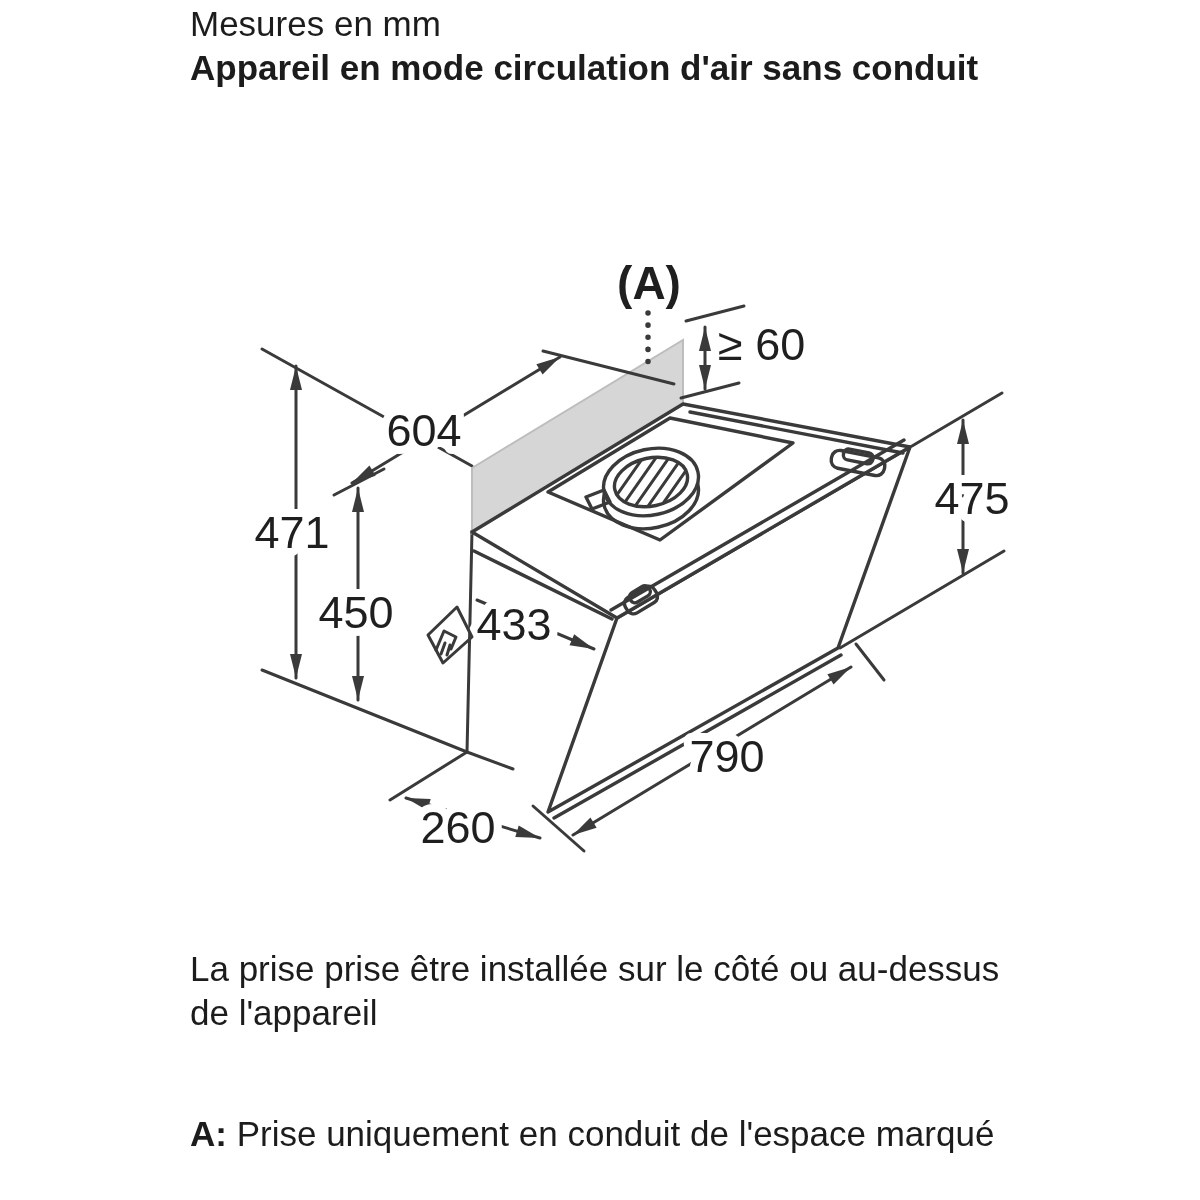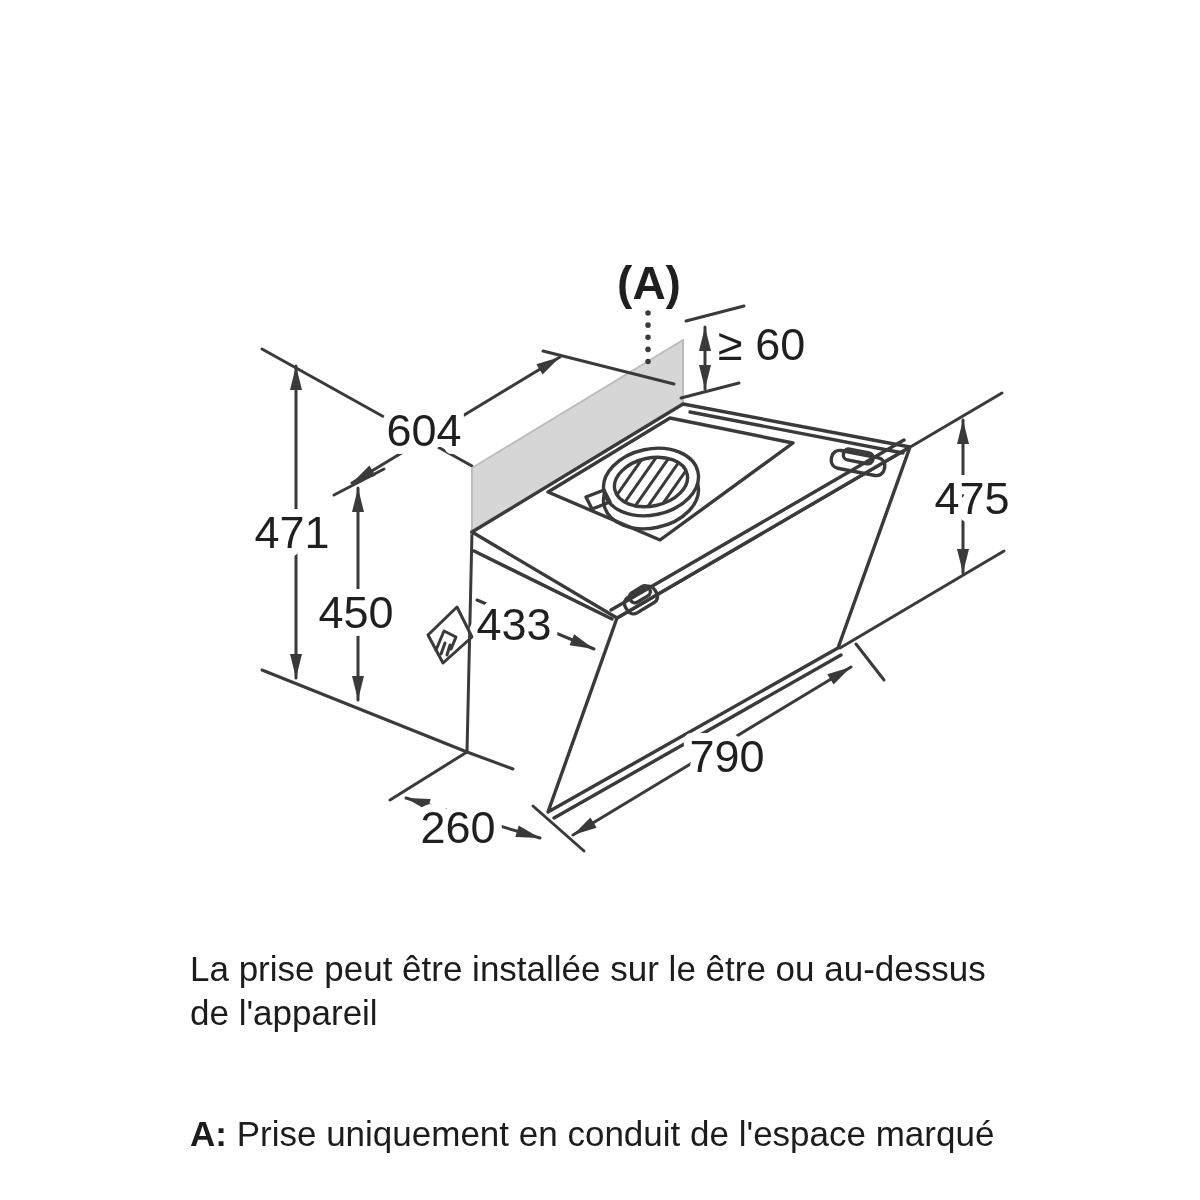"Mesures en mm" p { html: none -> <p>Mesures en mm</p> }
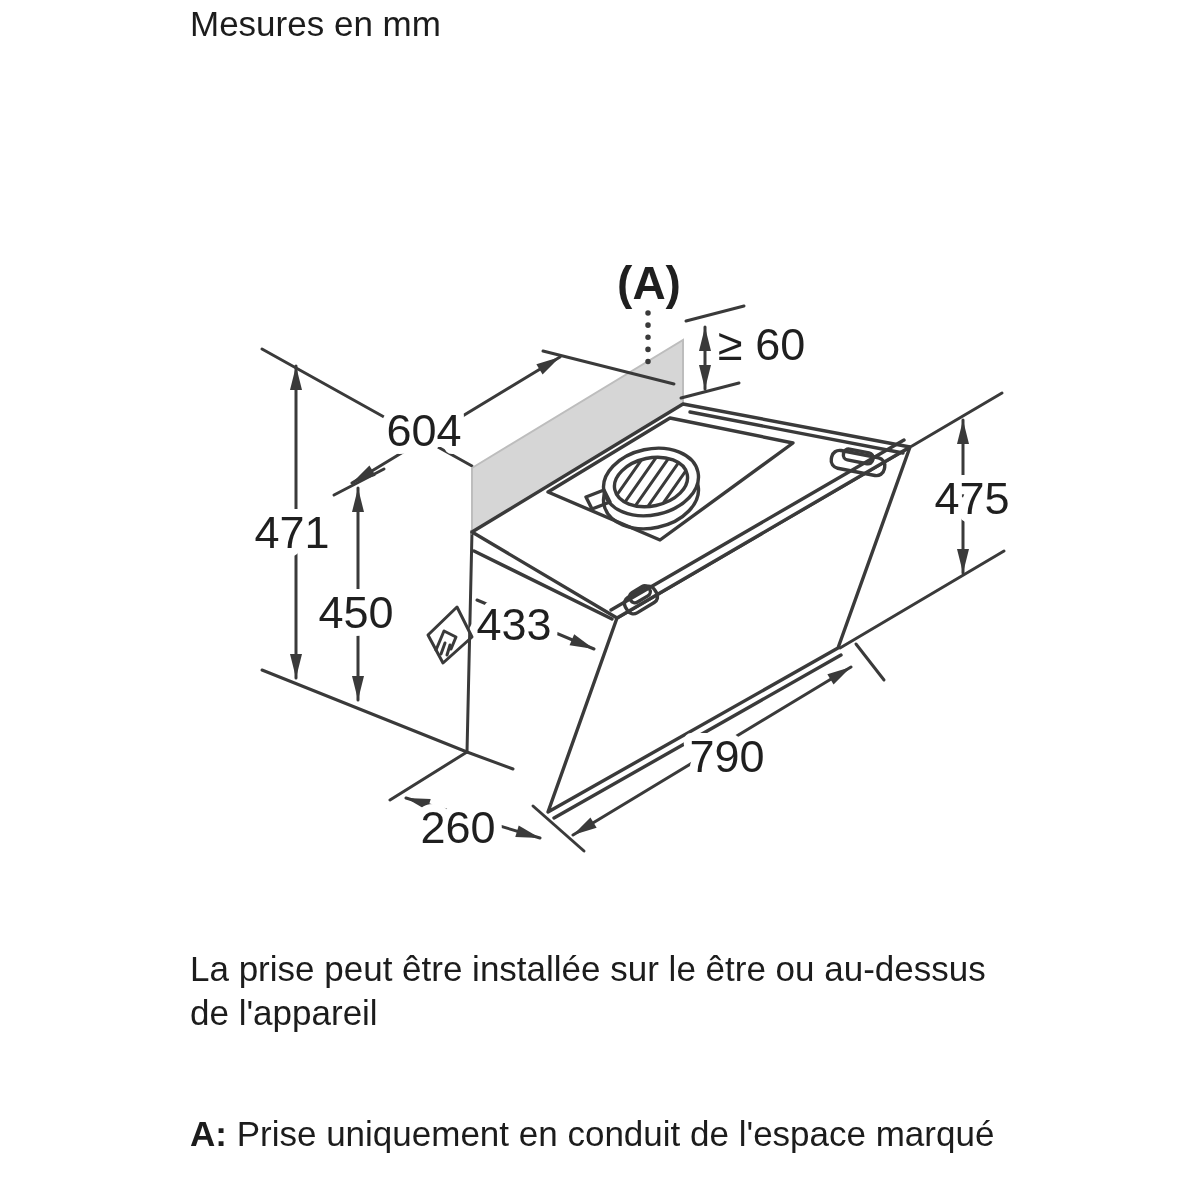"Appareil en mode circulation d'air" p.bold { html: none -> <p>Appareil en mode circulation d'air sans conduit</p> }
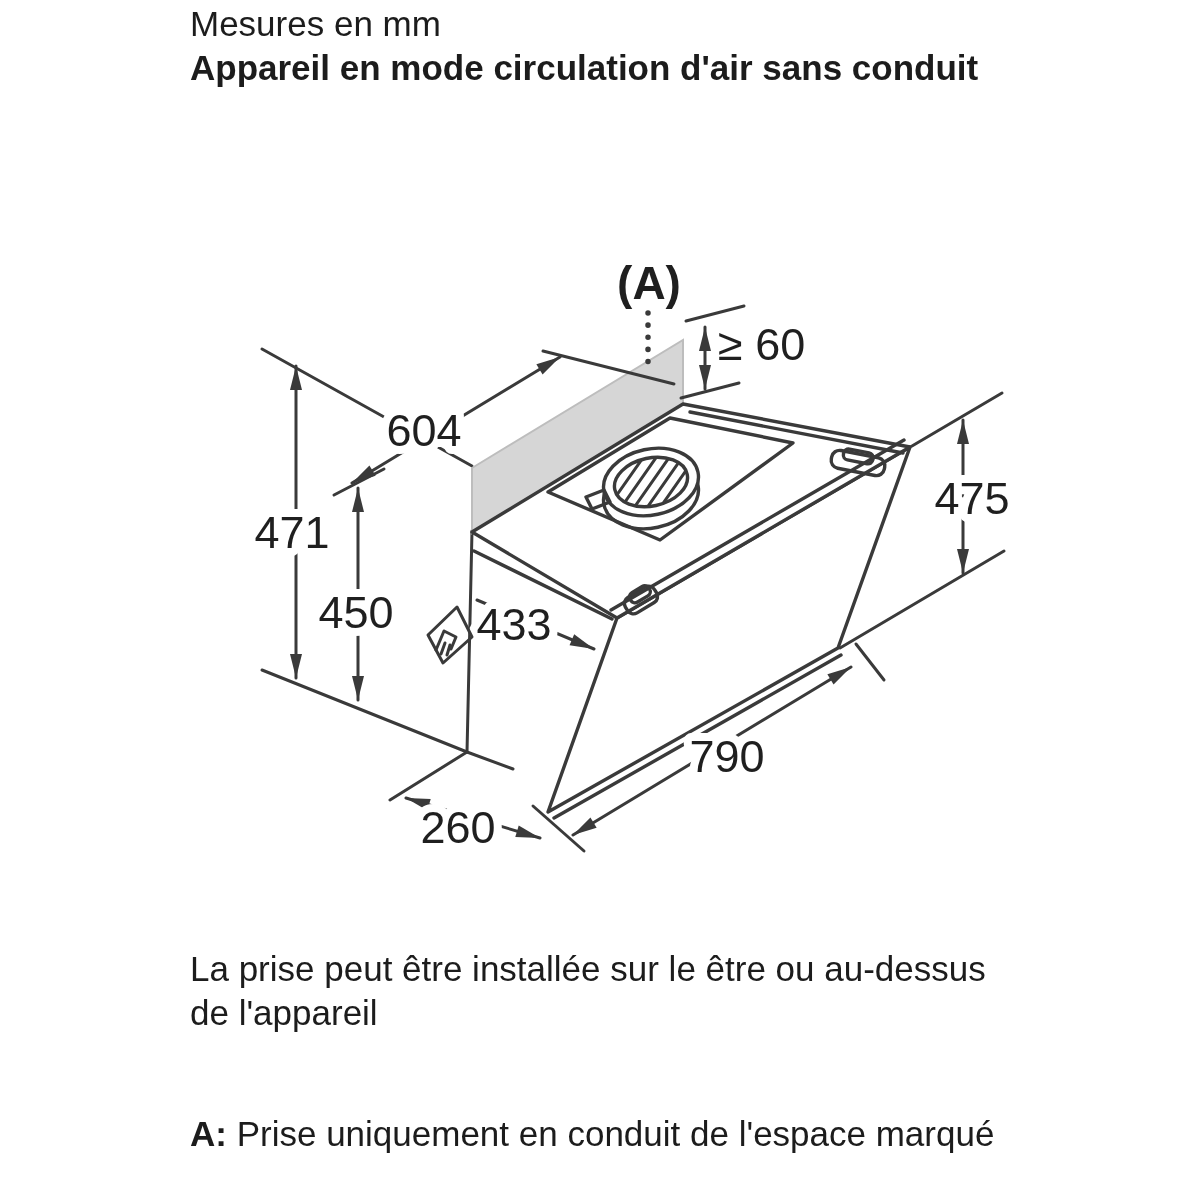"La prise peut être installée" span { text: peut être installée sur le être -> prise être installée sur le côté }
